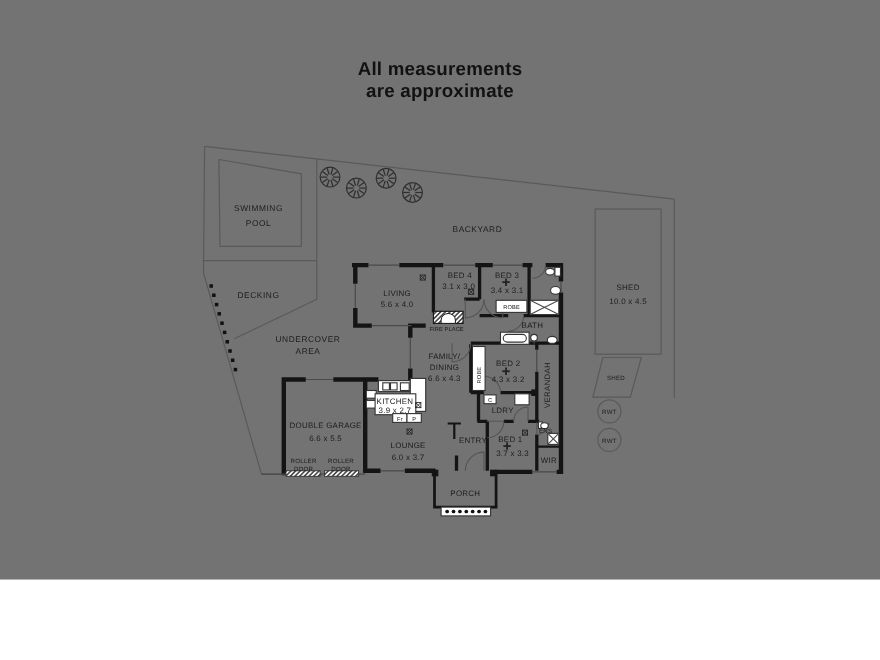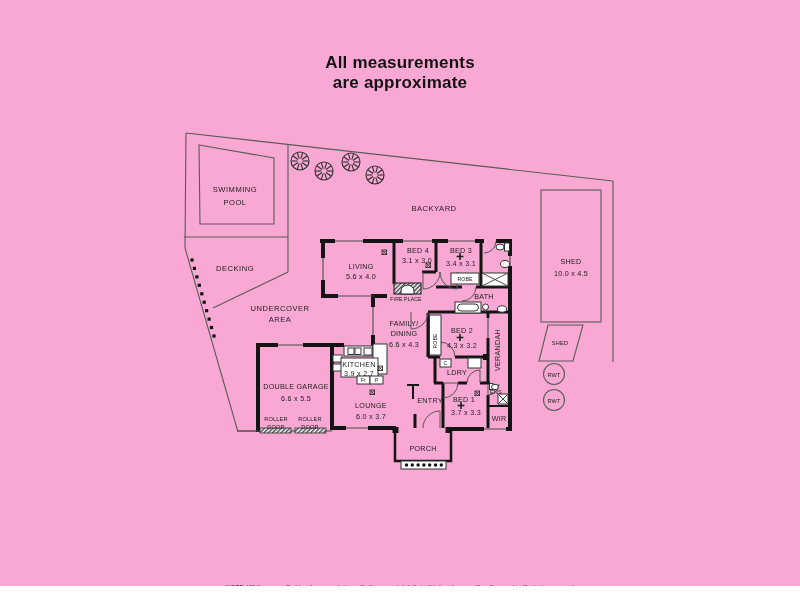"All measurements" .canvas { background: #f9a8d4 -> #737373; height: 586px -> 527px }
